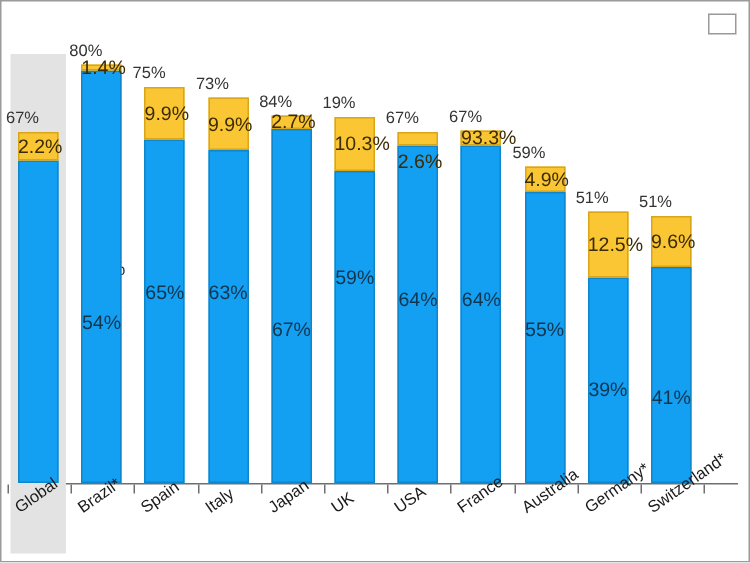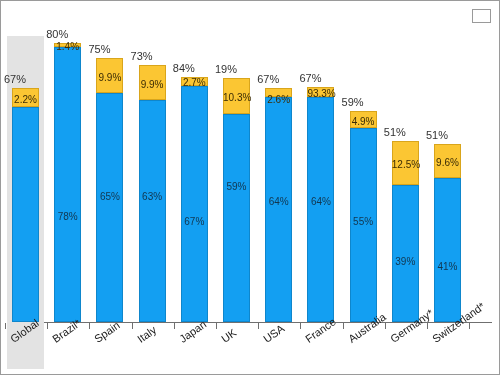"1.4%" .seg-label { font-size: 10px -> 13px }
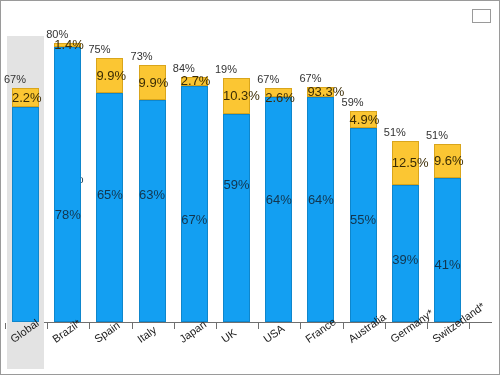"2.6%" div.seg-label { bottom: 217px -> 207px }
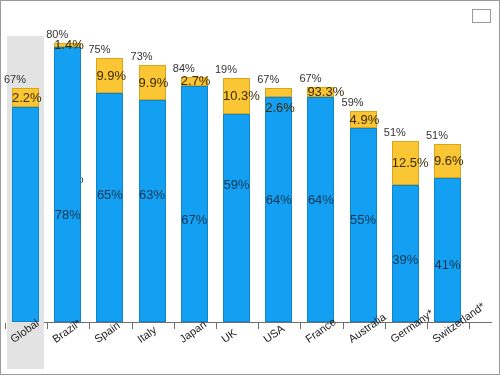"78%" div.seg-label { text: 78% -> 54% }
